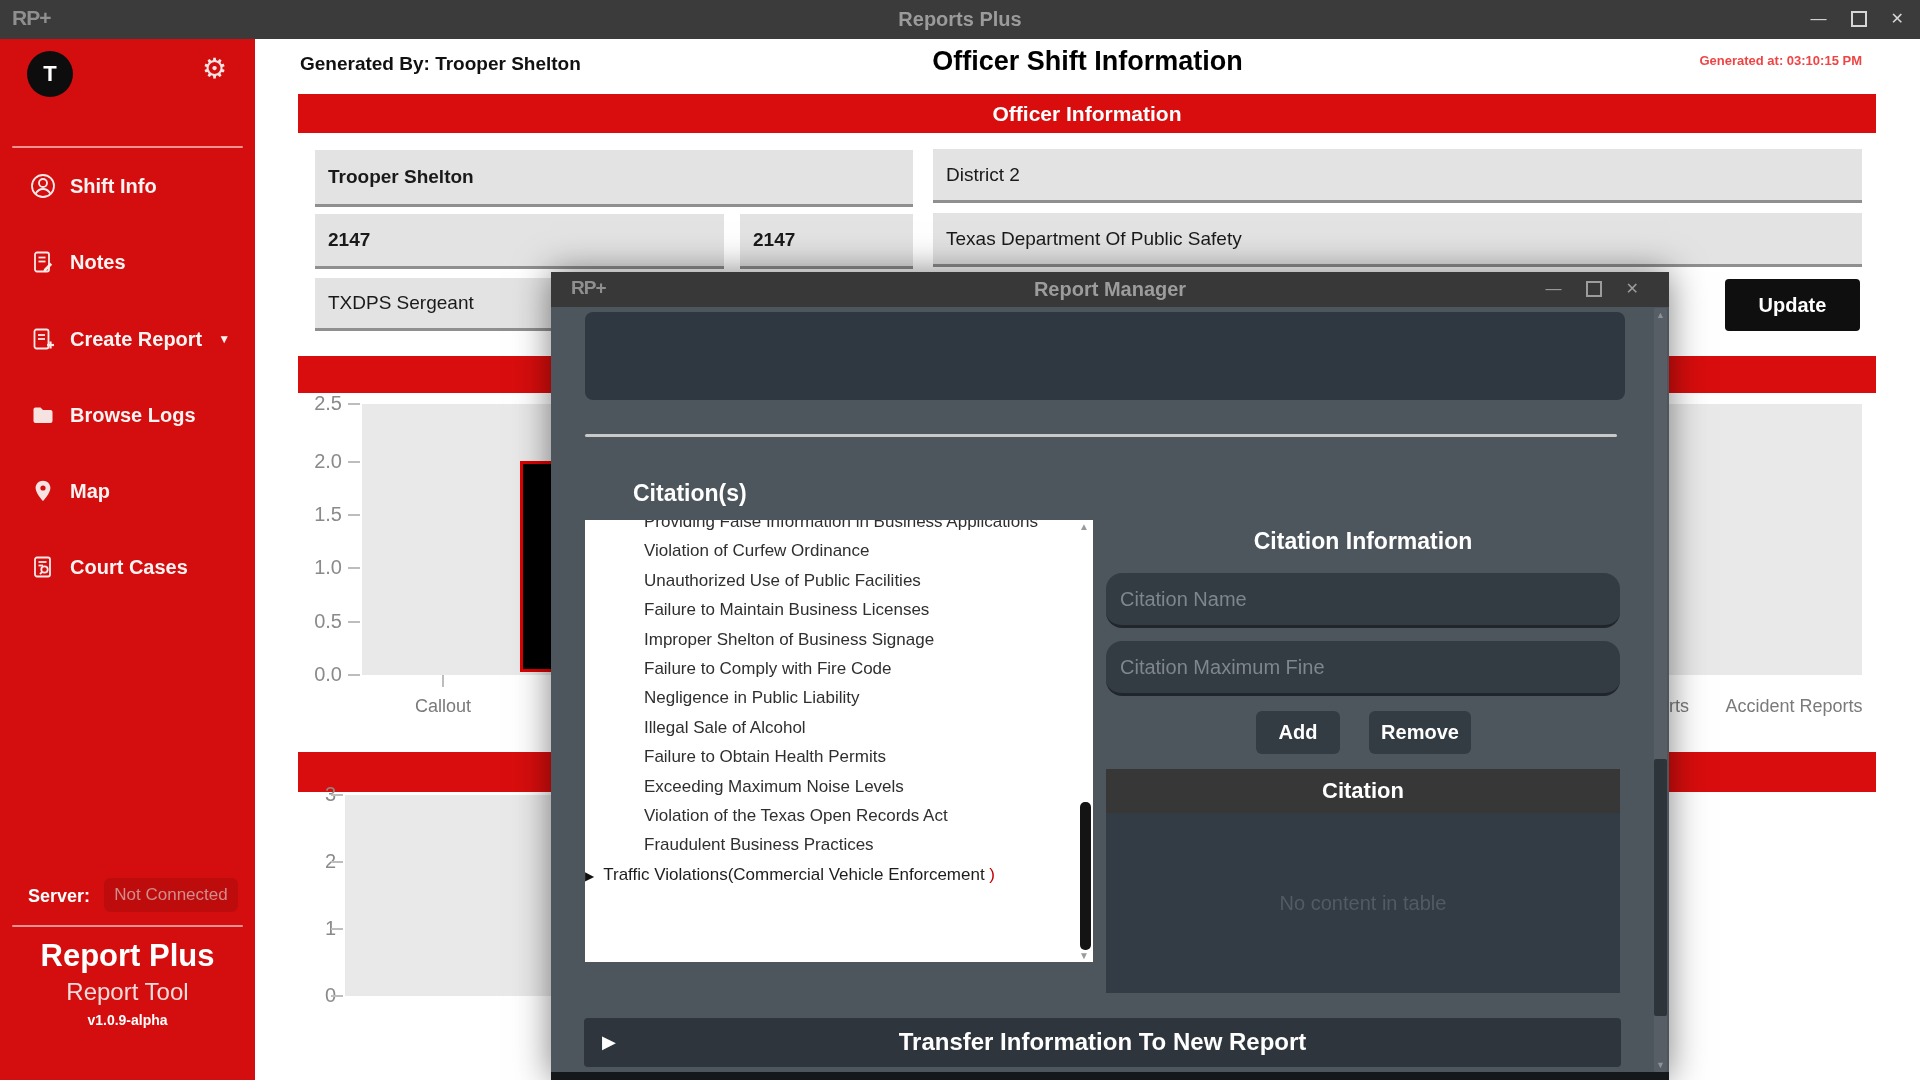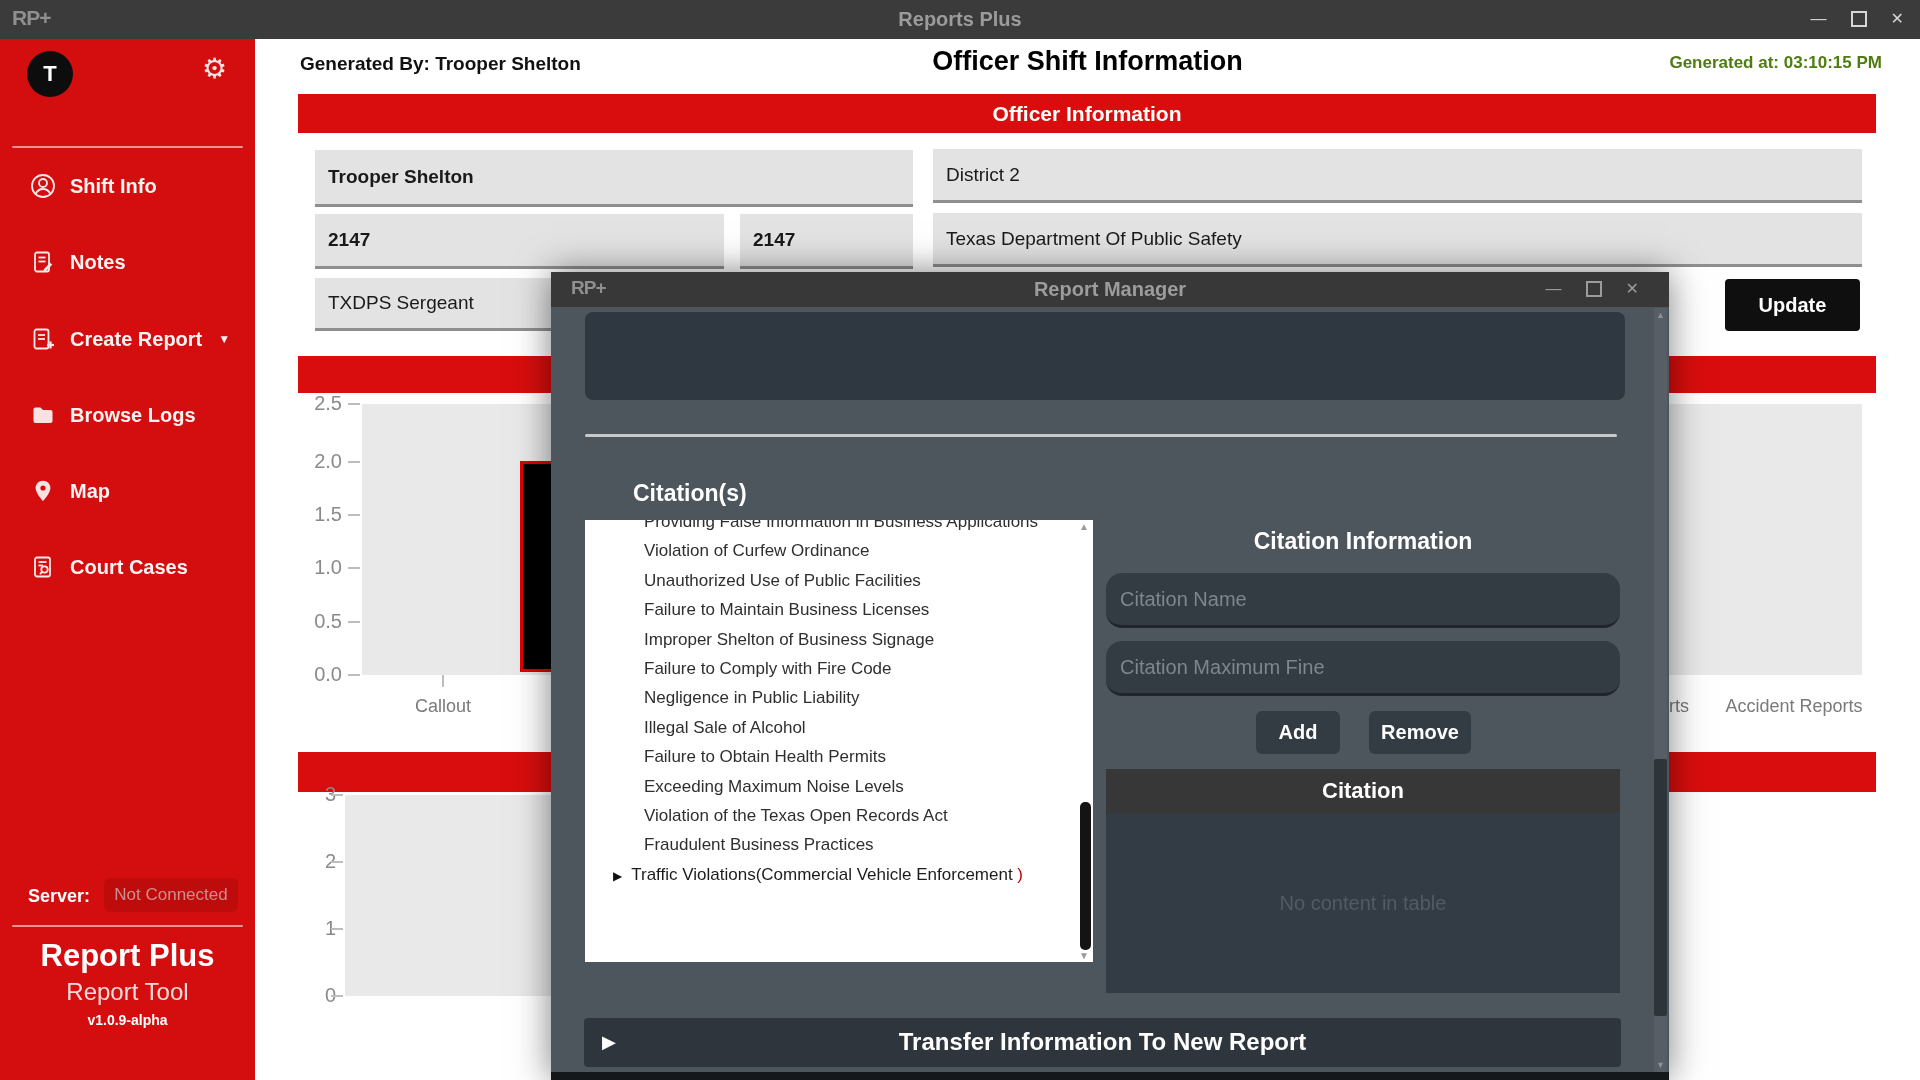"Generated at: 03:10:15 PM" .gen-at { color: #4d7c0f -> #ef4444; font-size: 17px -> 13px; right: 38px -> 58px }
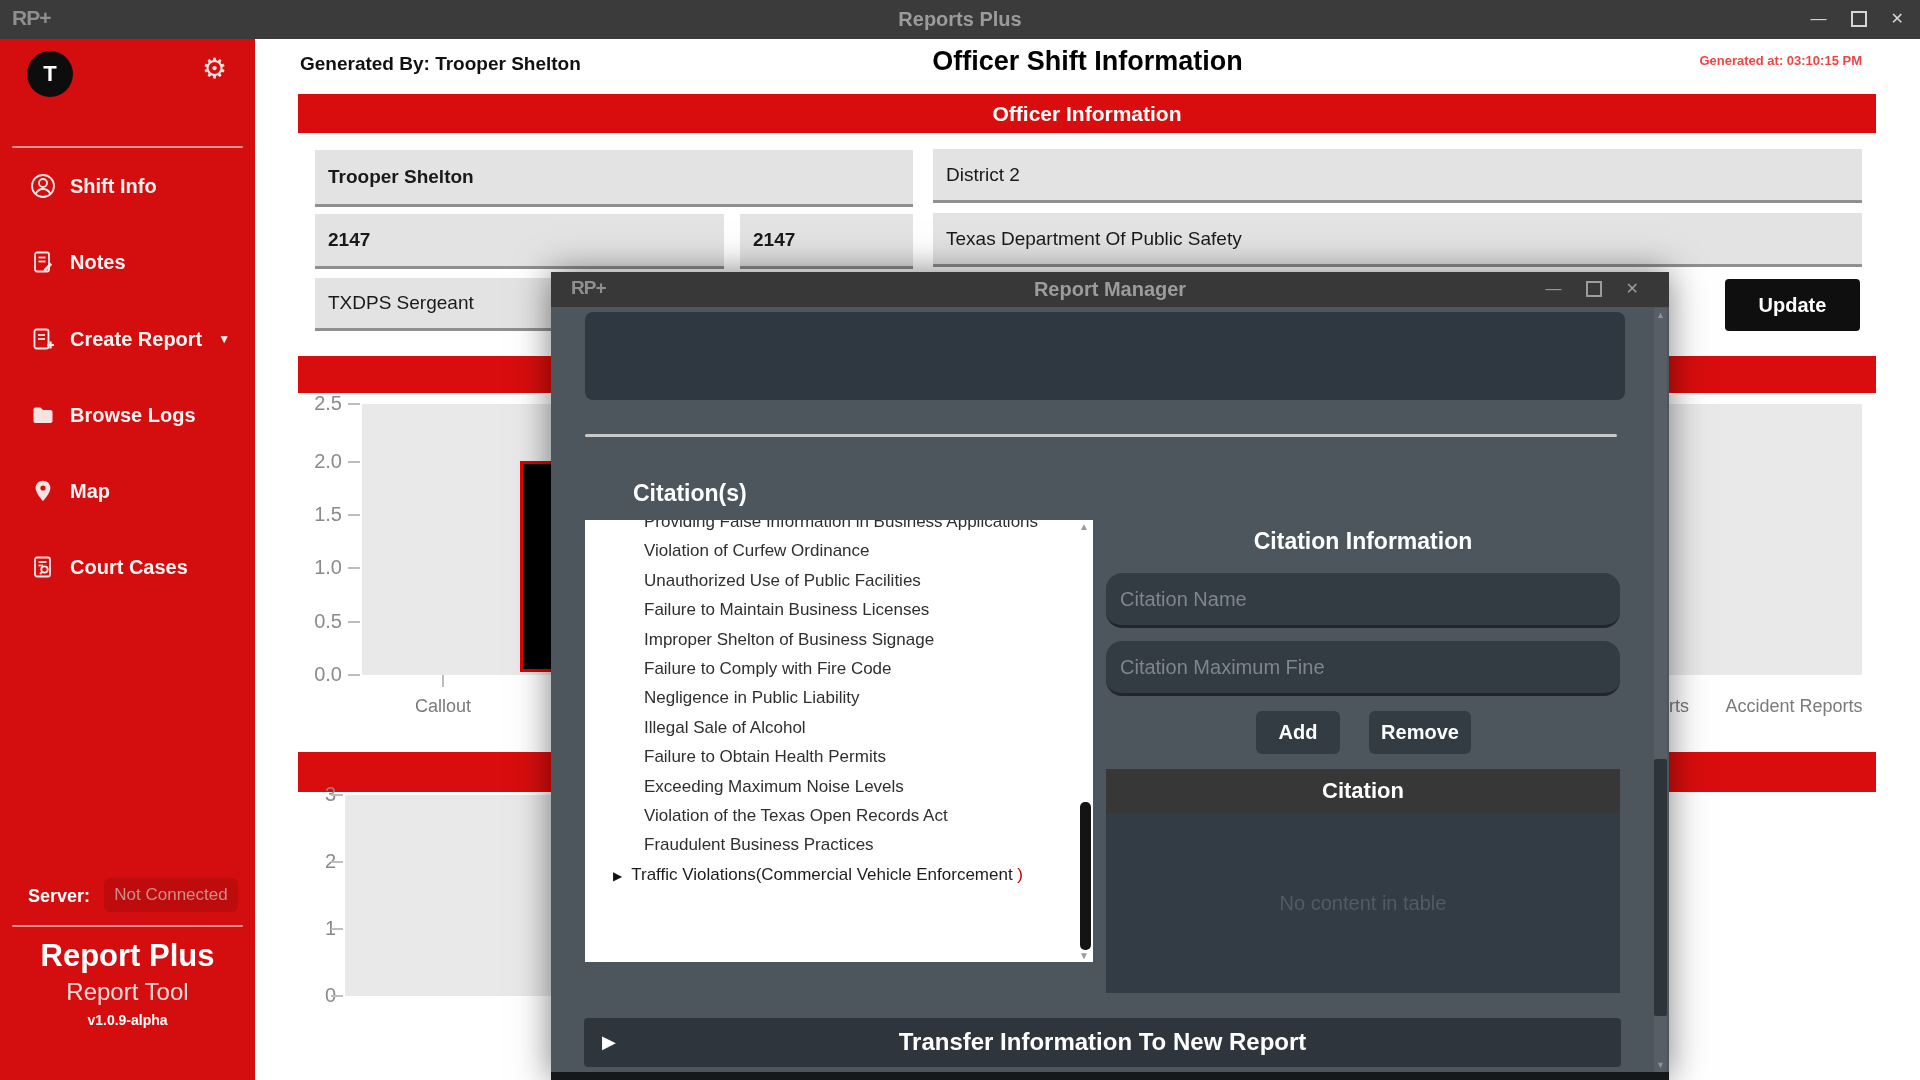"▶ Traffic Violations(Commercial Vehicle" .tree-item { padding-left: 28px -> none }
